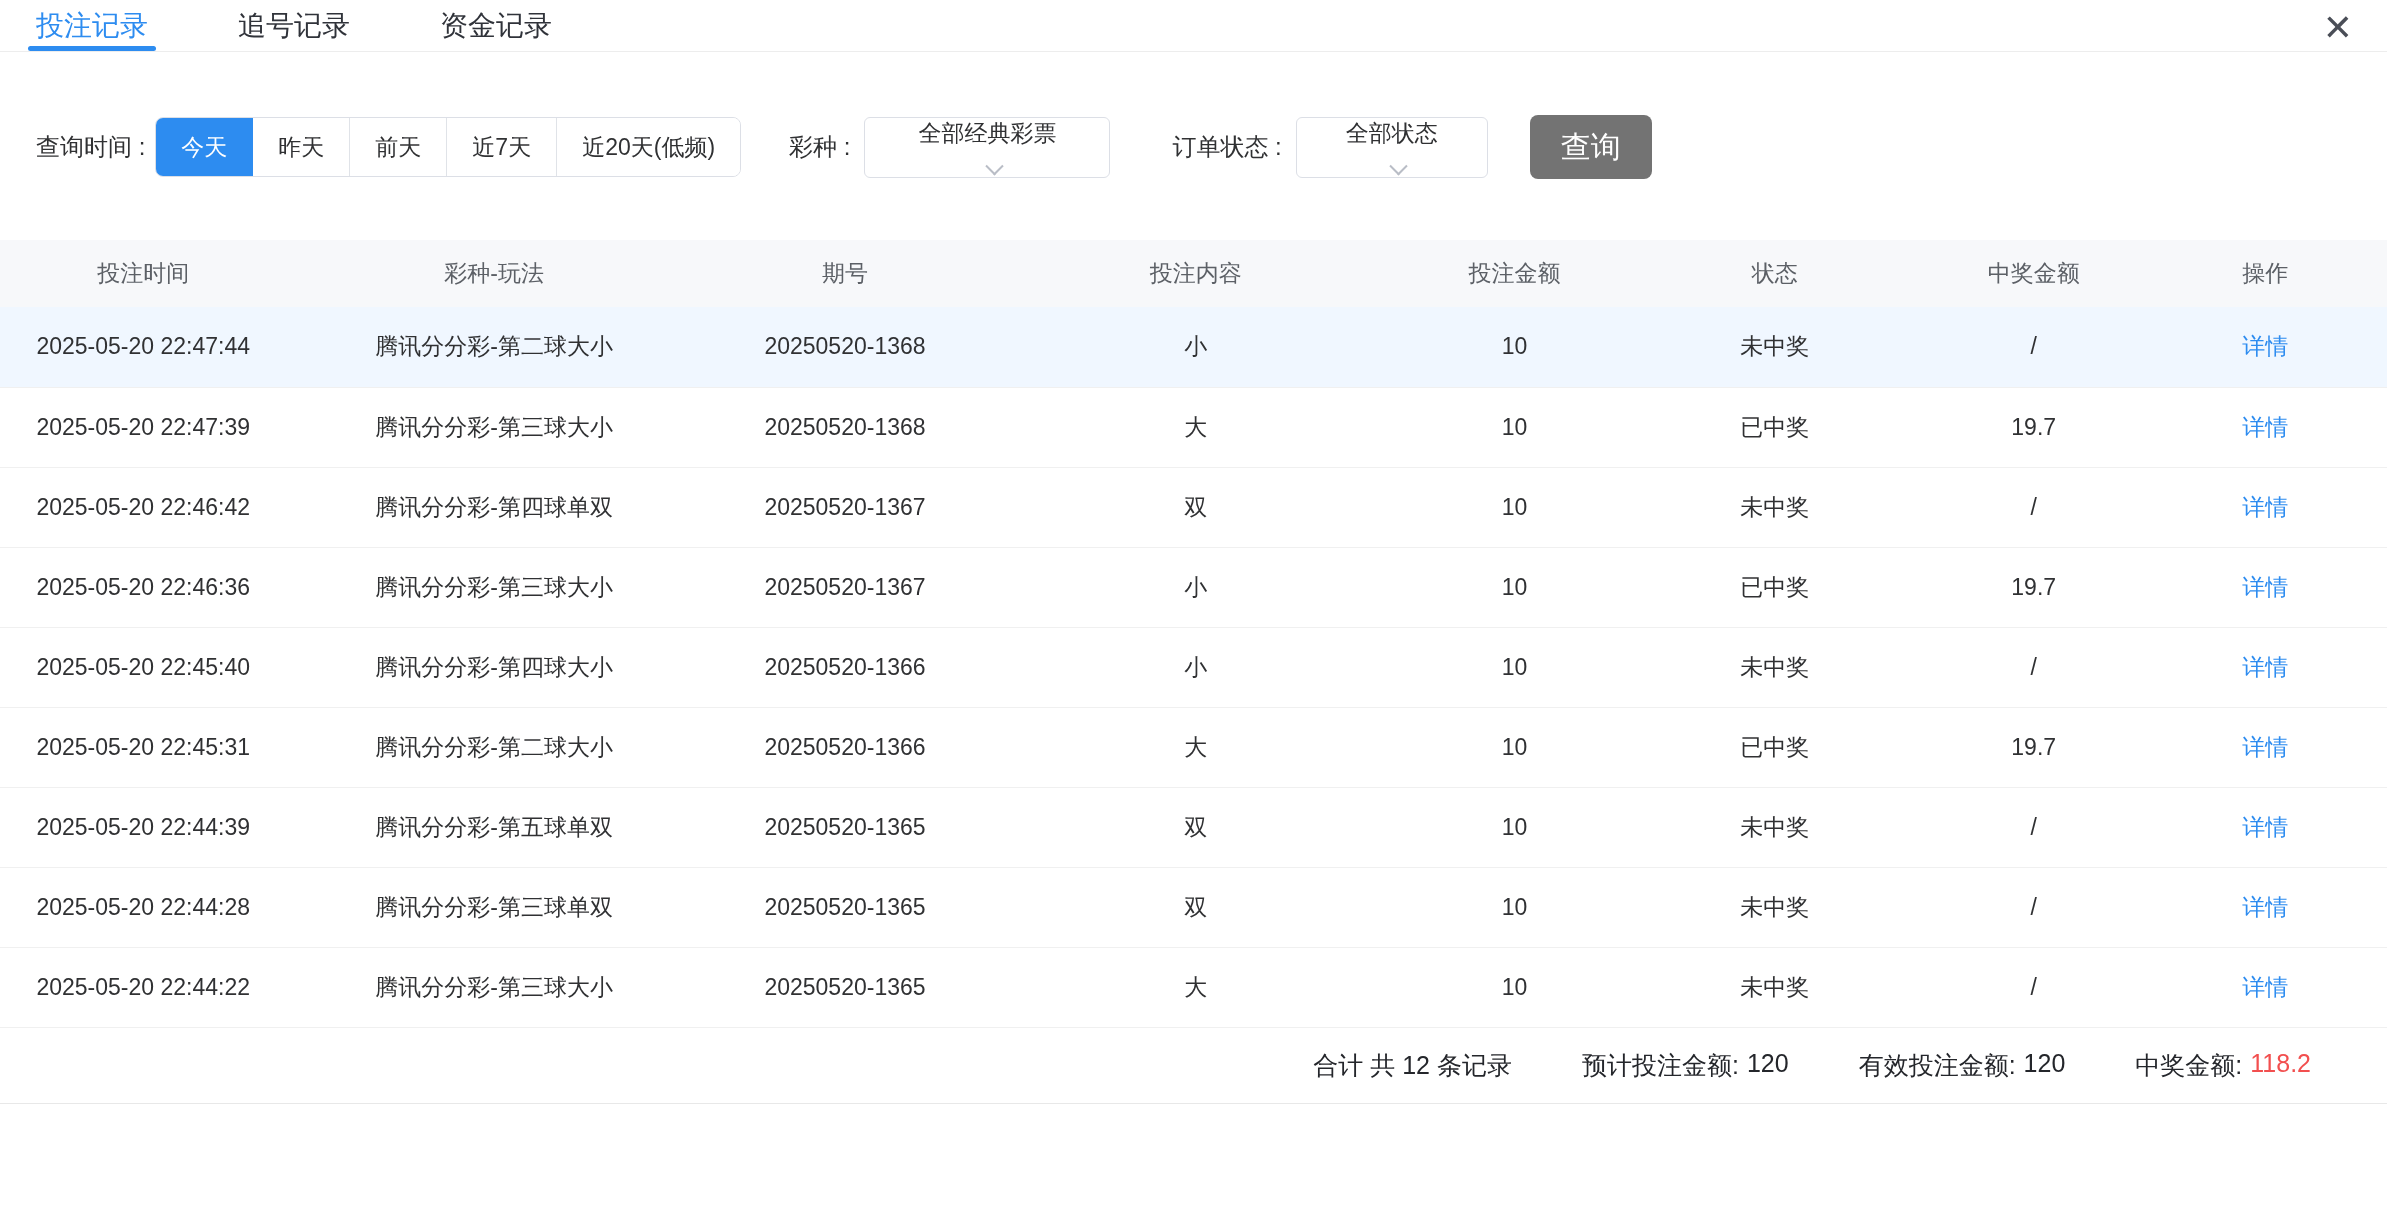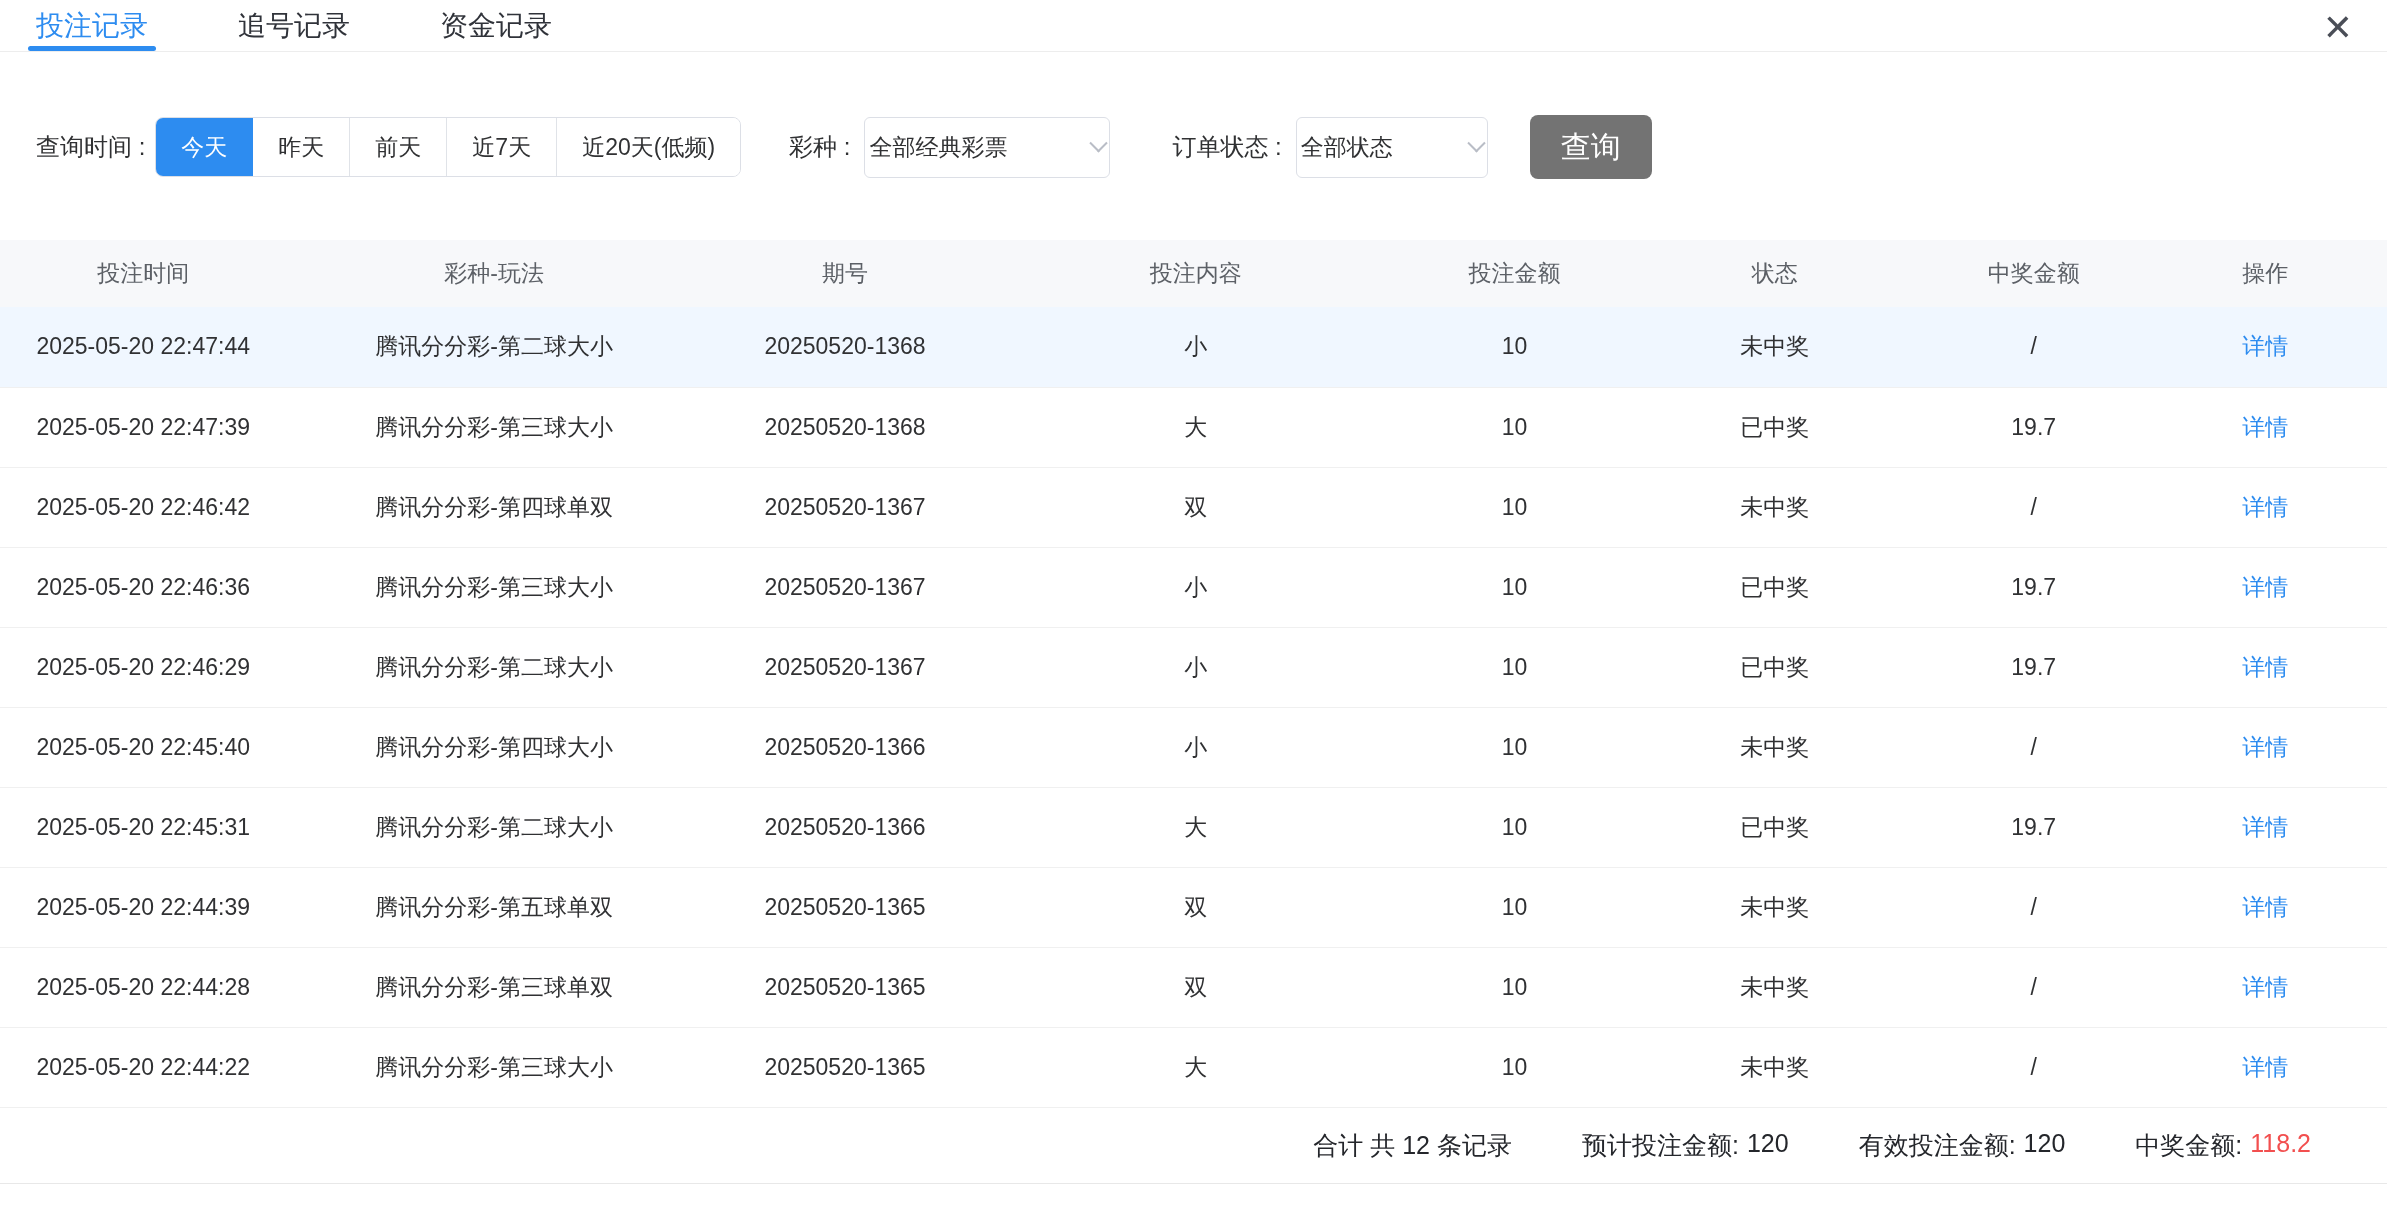"全部经典彩票" .select-box { flex-direction: none -> column }
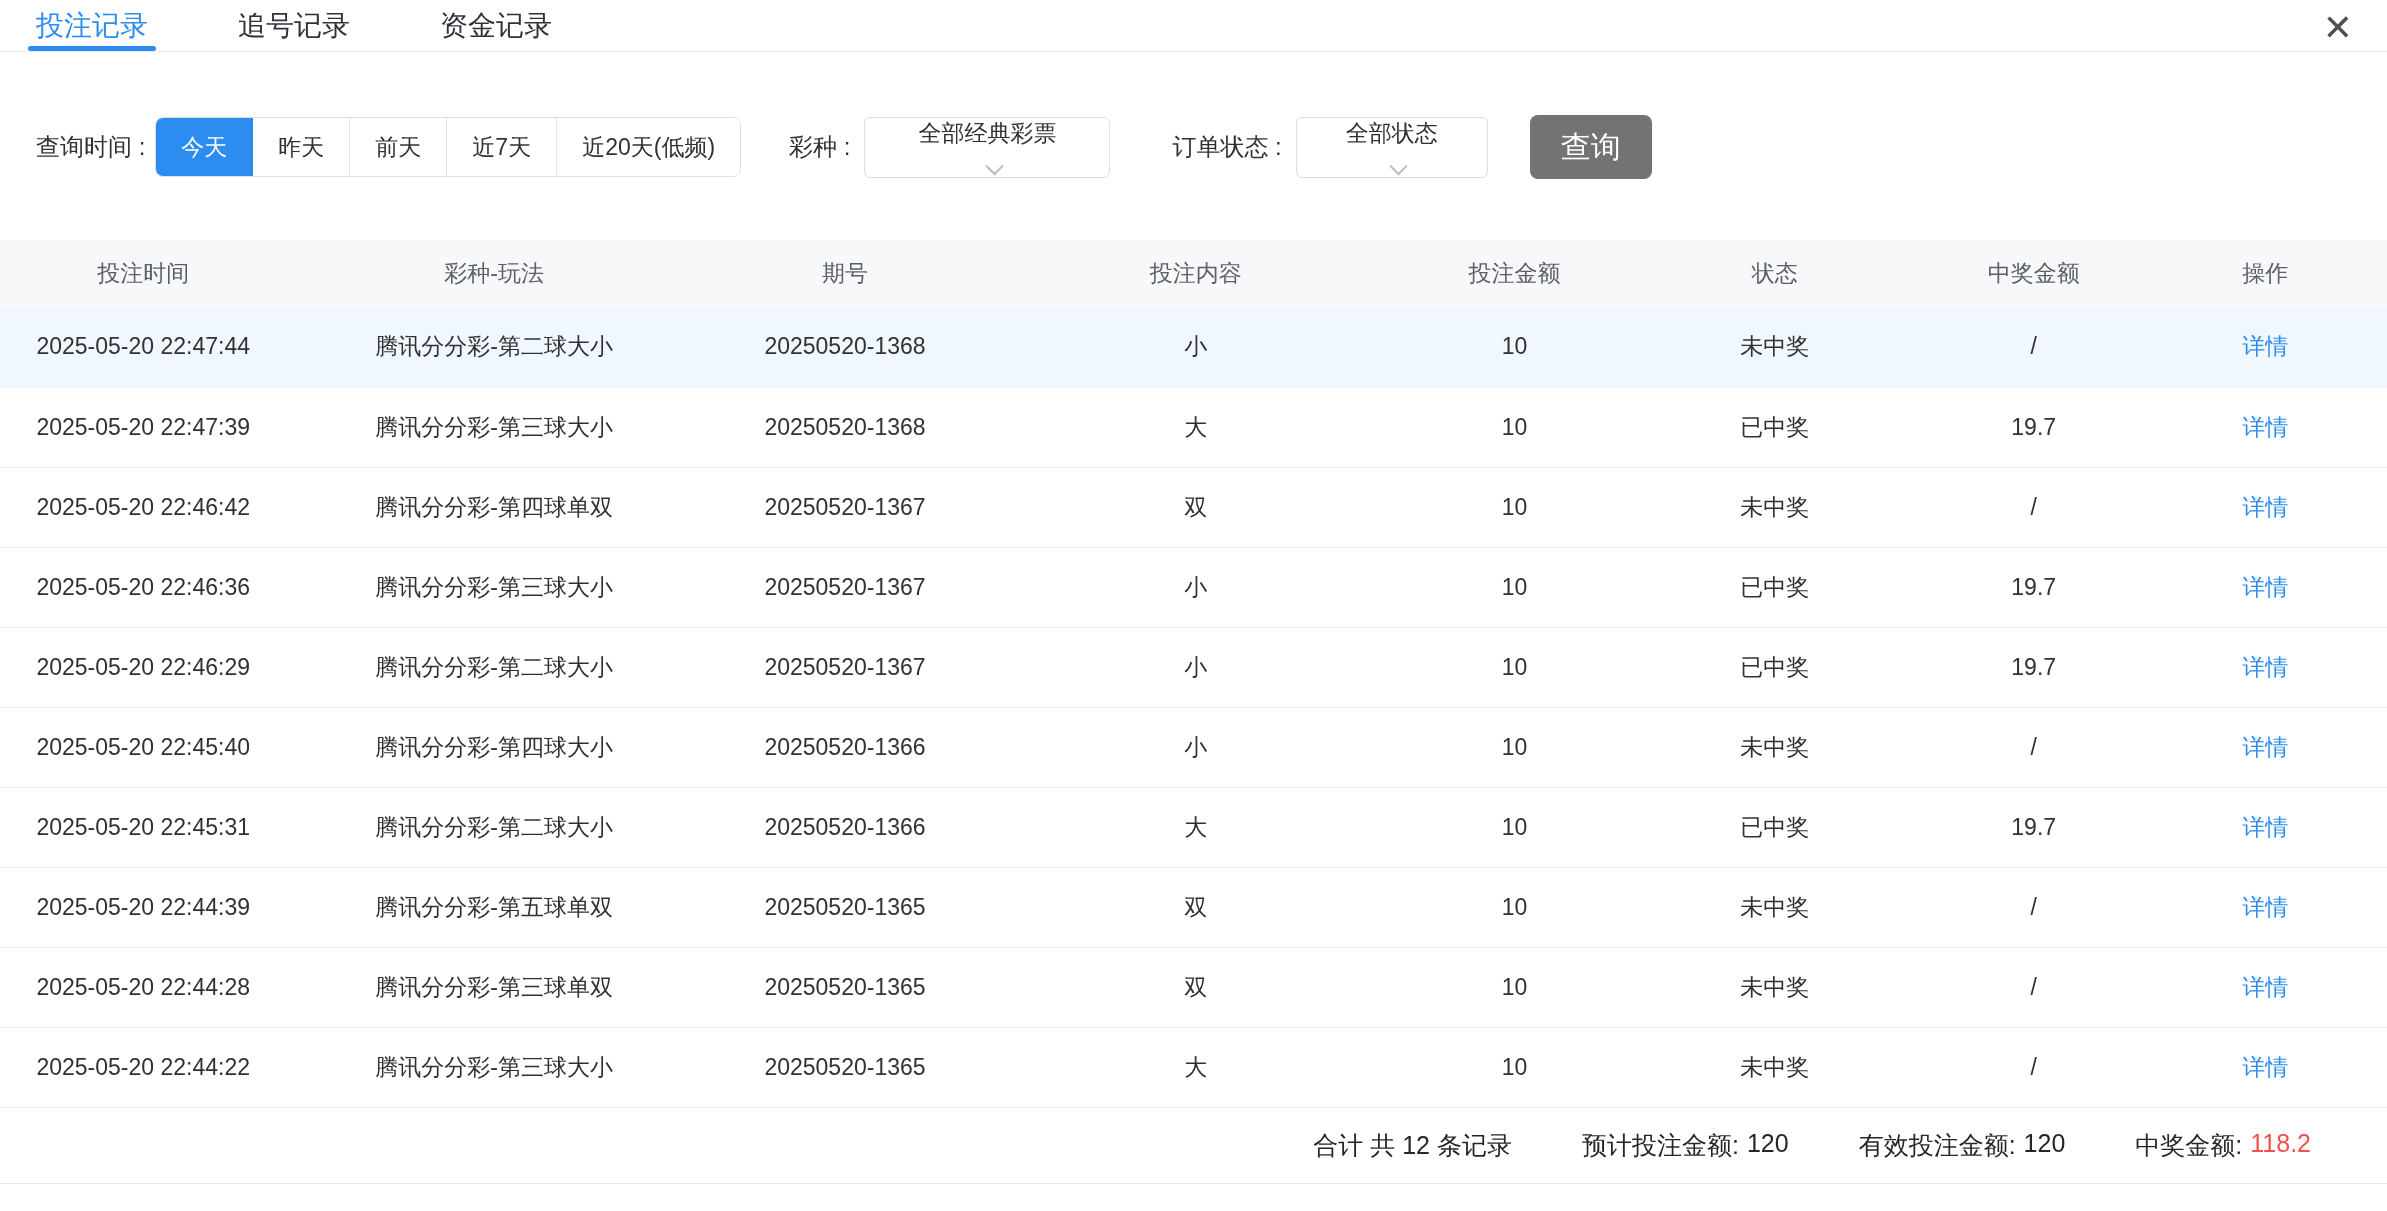"2025-05-20 22:46:29" tr { html: <tr> <td>2025-05-20 22:46:29</td> <td>腾讯分分彩-第二球大小</td> <td>20250520-1367</td> <td>小</td> <td>10</td> <td>已中奖</td> <td>19.7</td> <td><a>详情</a></td> </tr> -> none }
